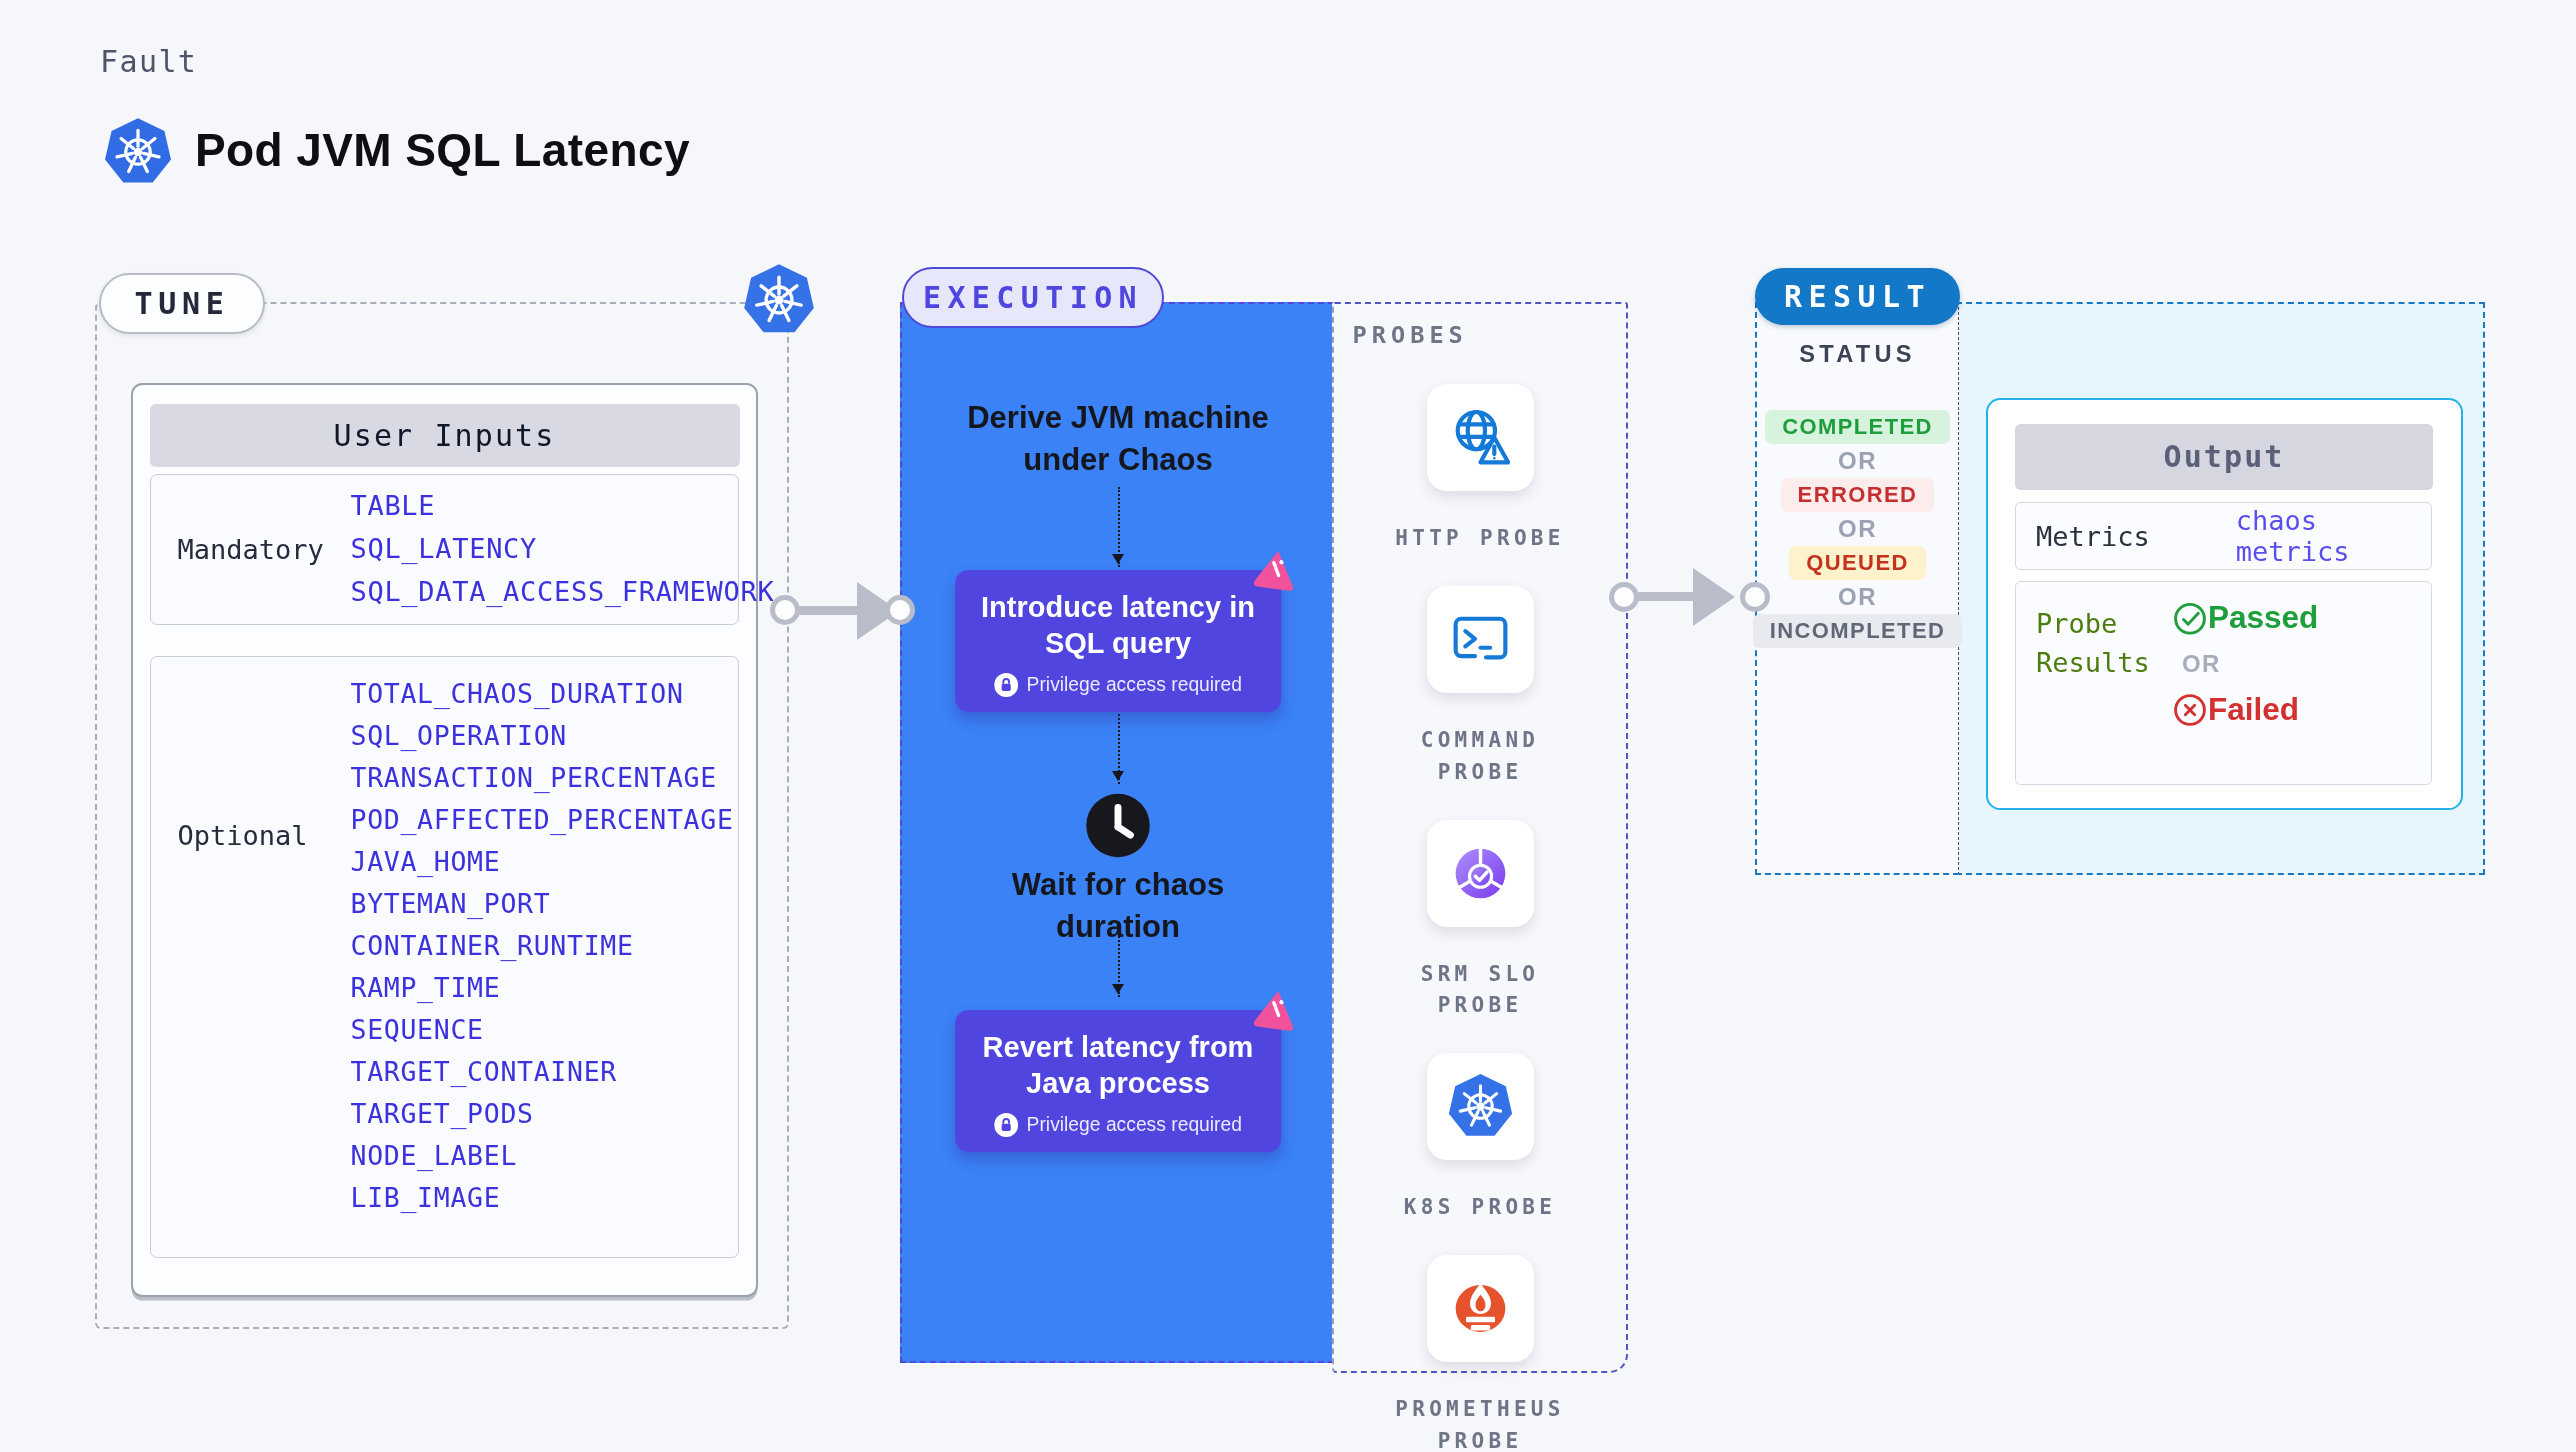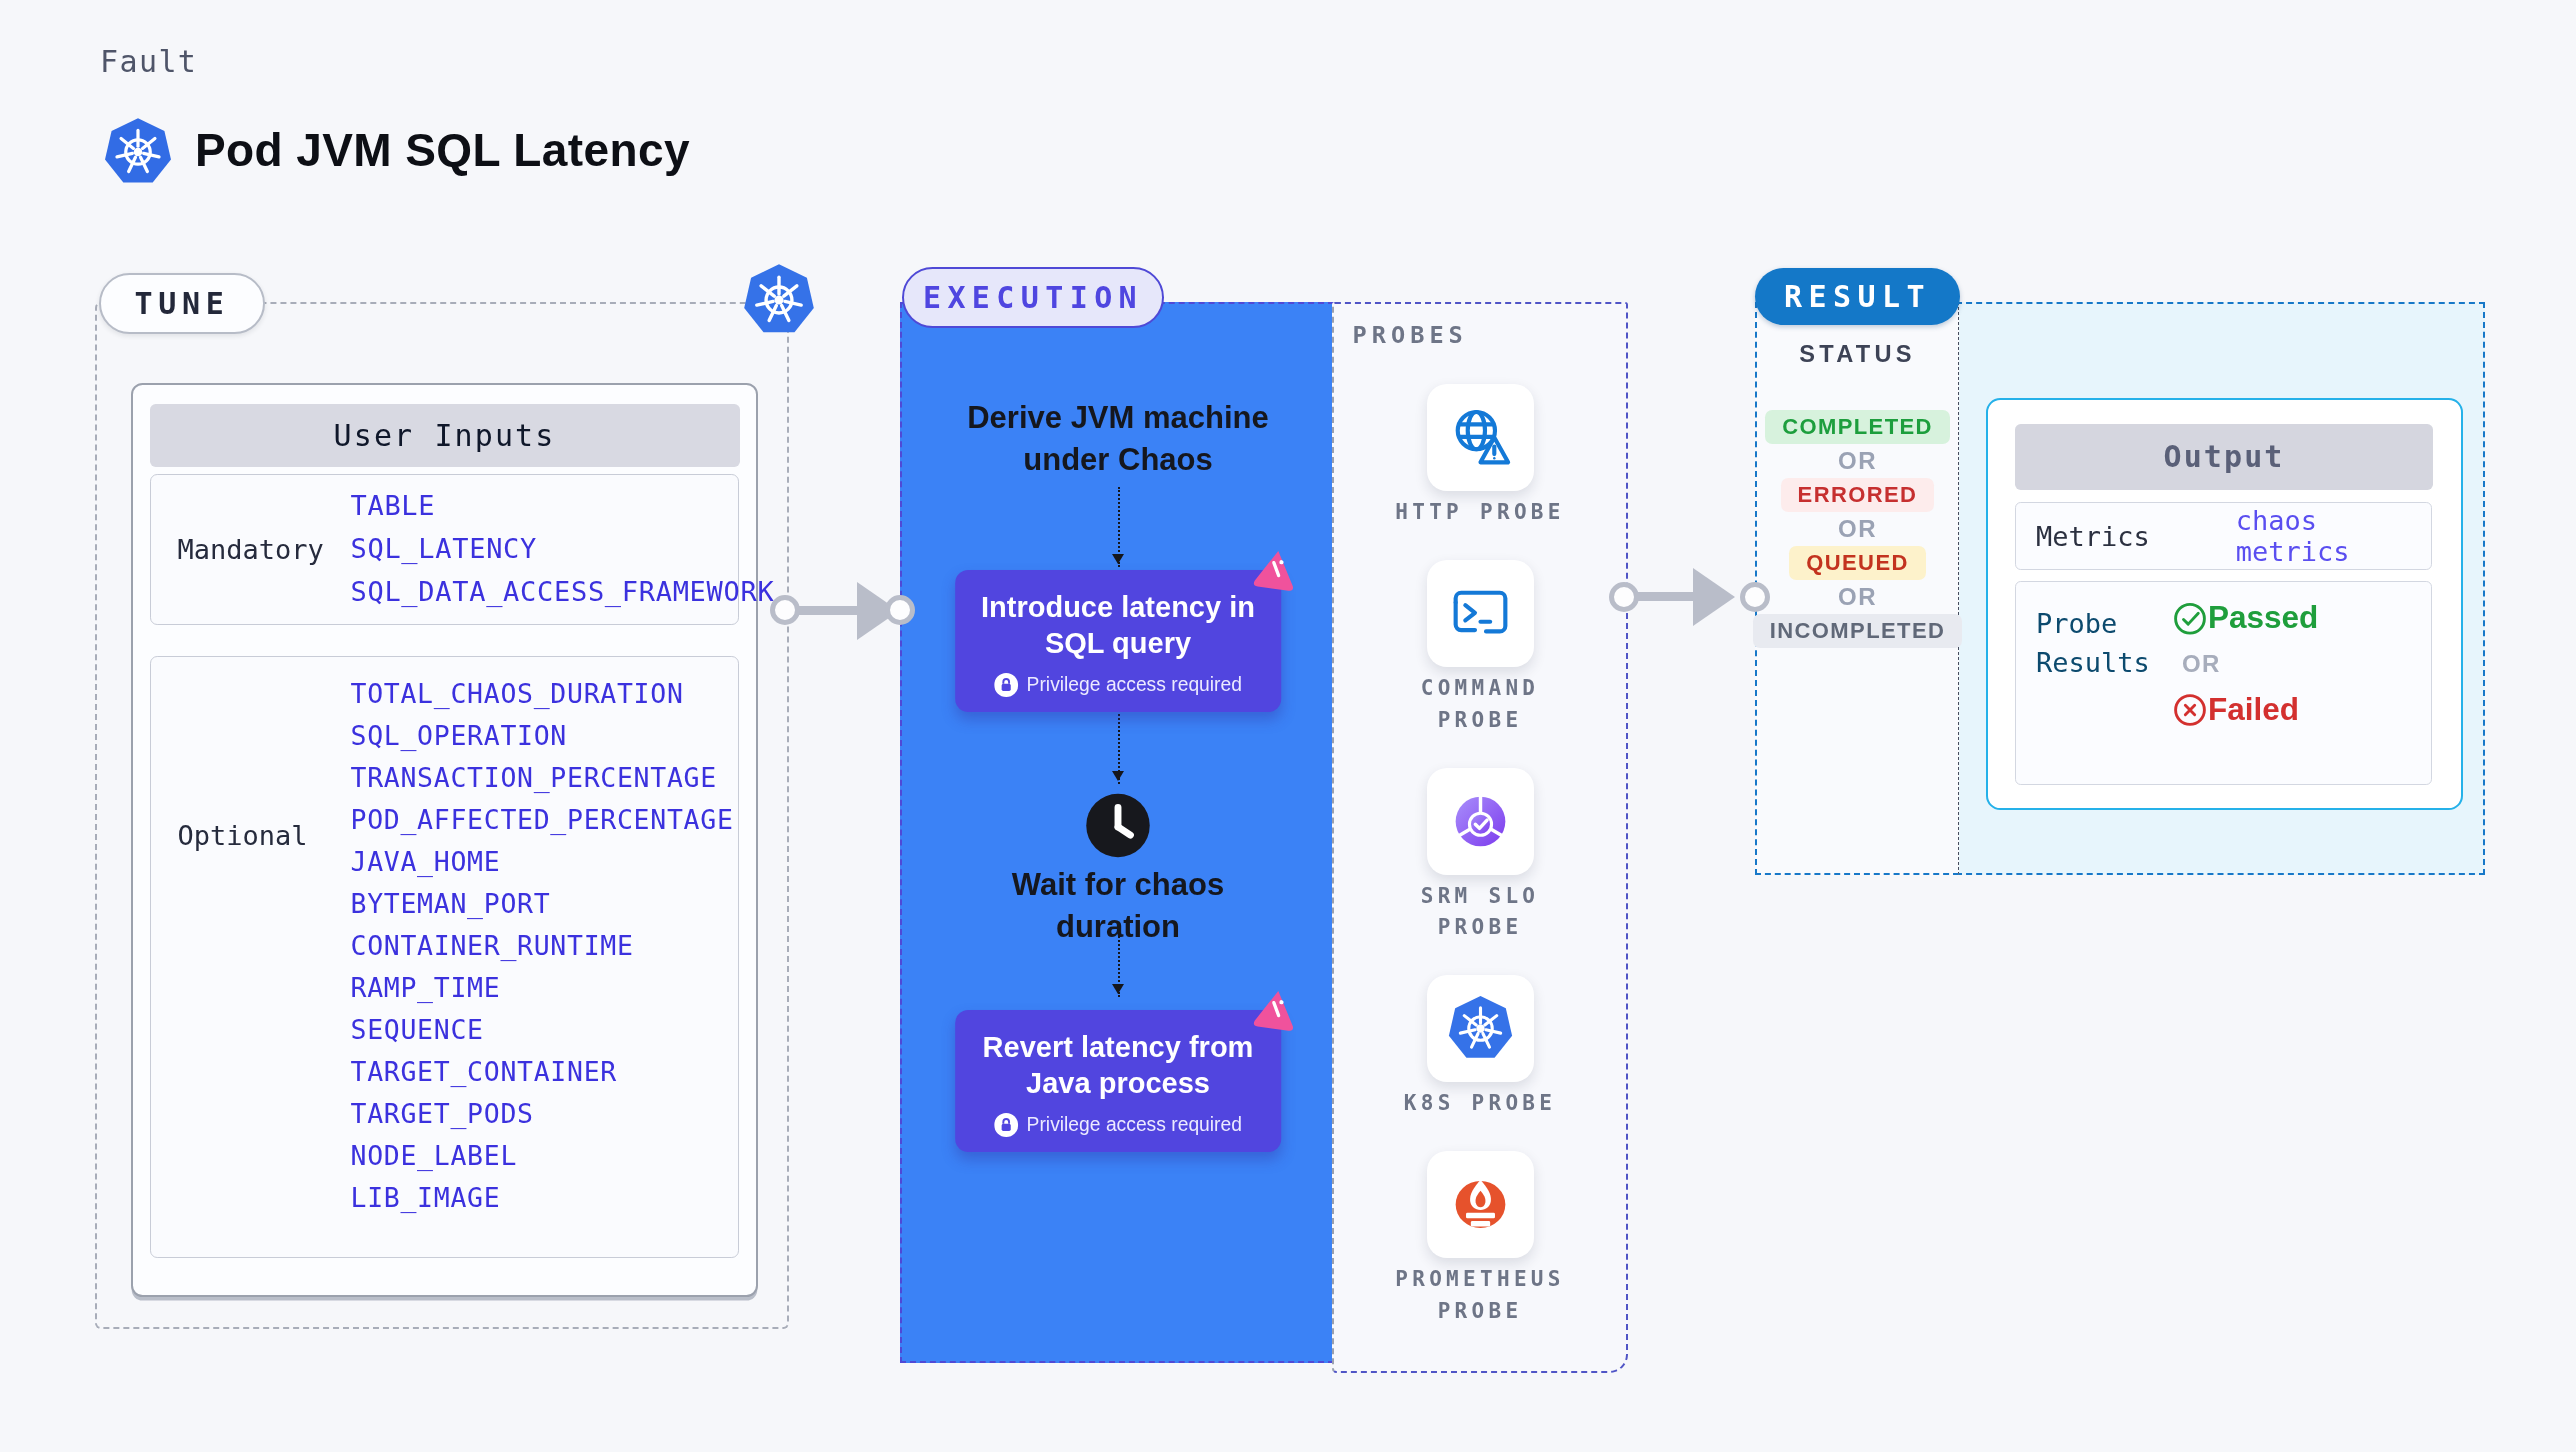"HTTP PROBE" .probe-item { gap: 6px -> 32px }
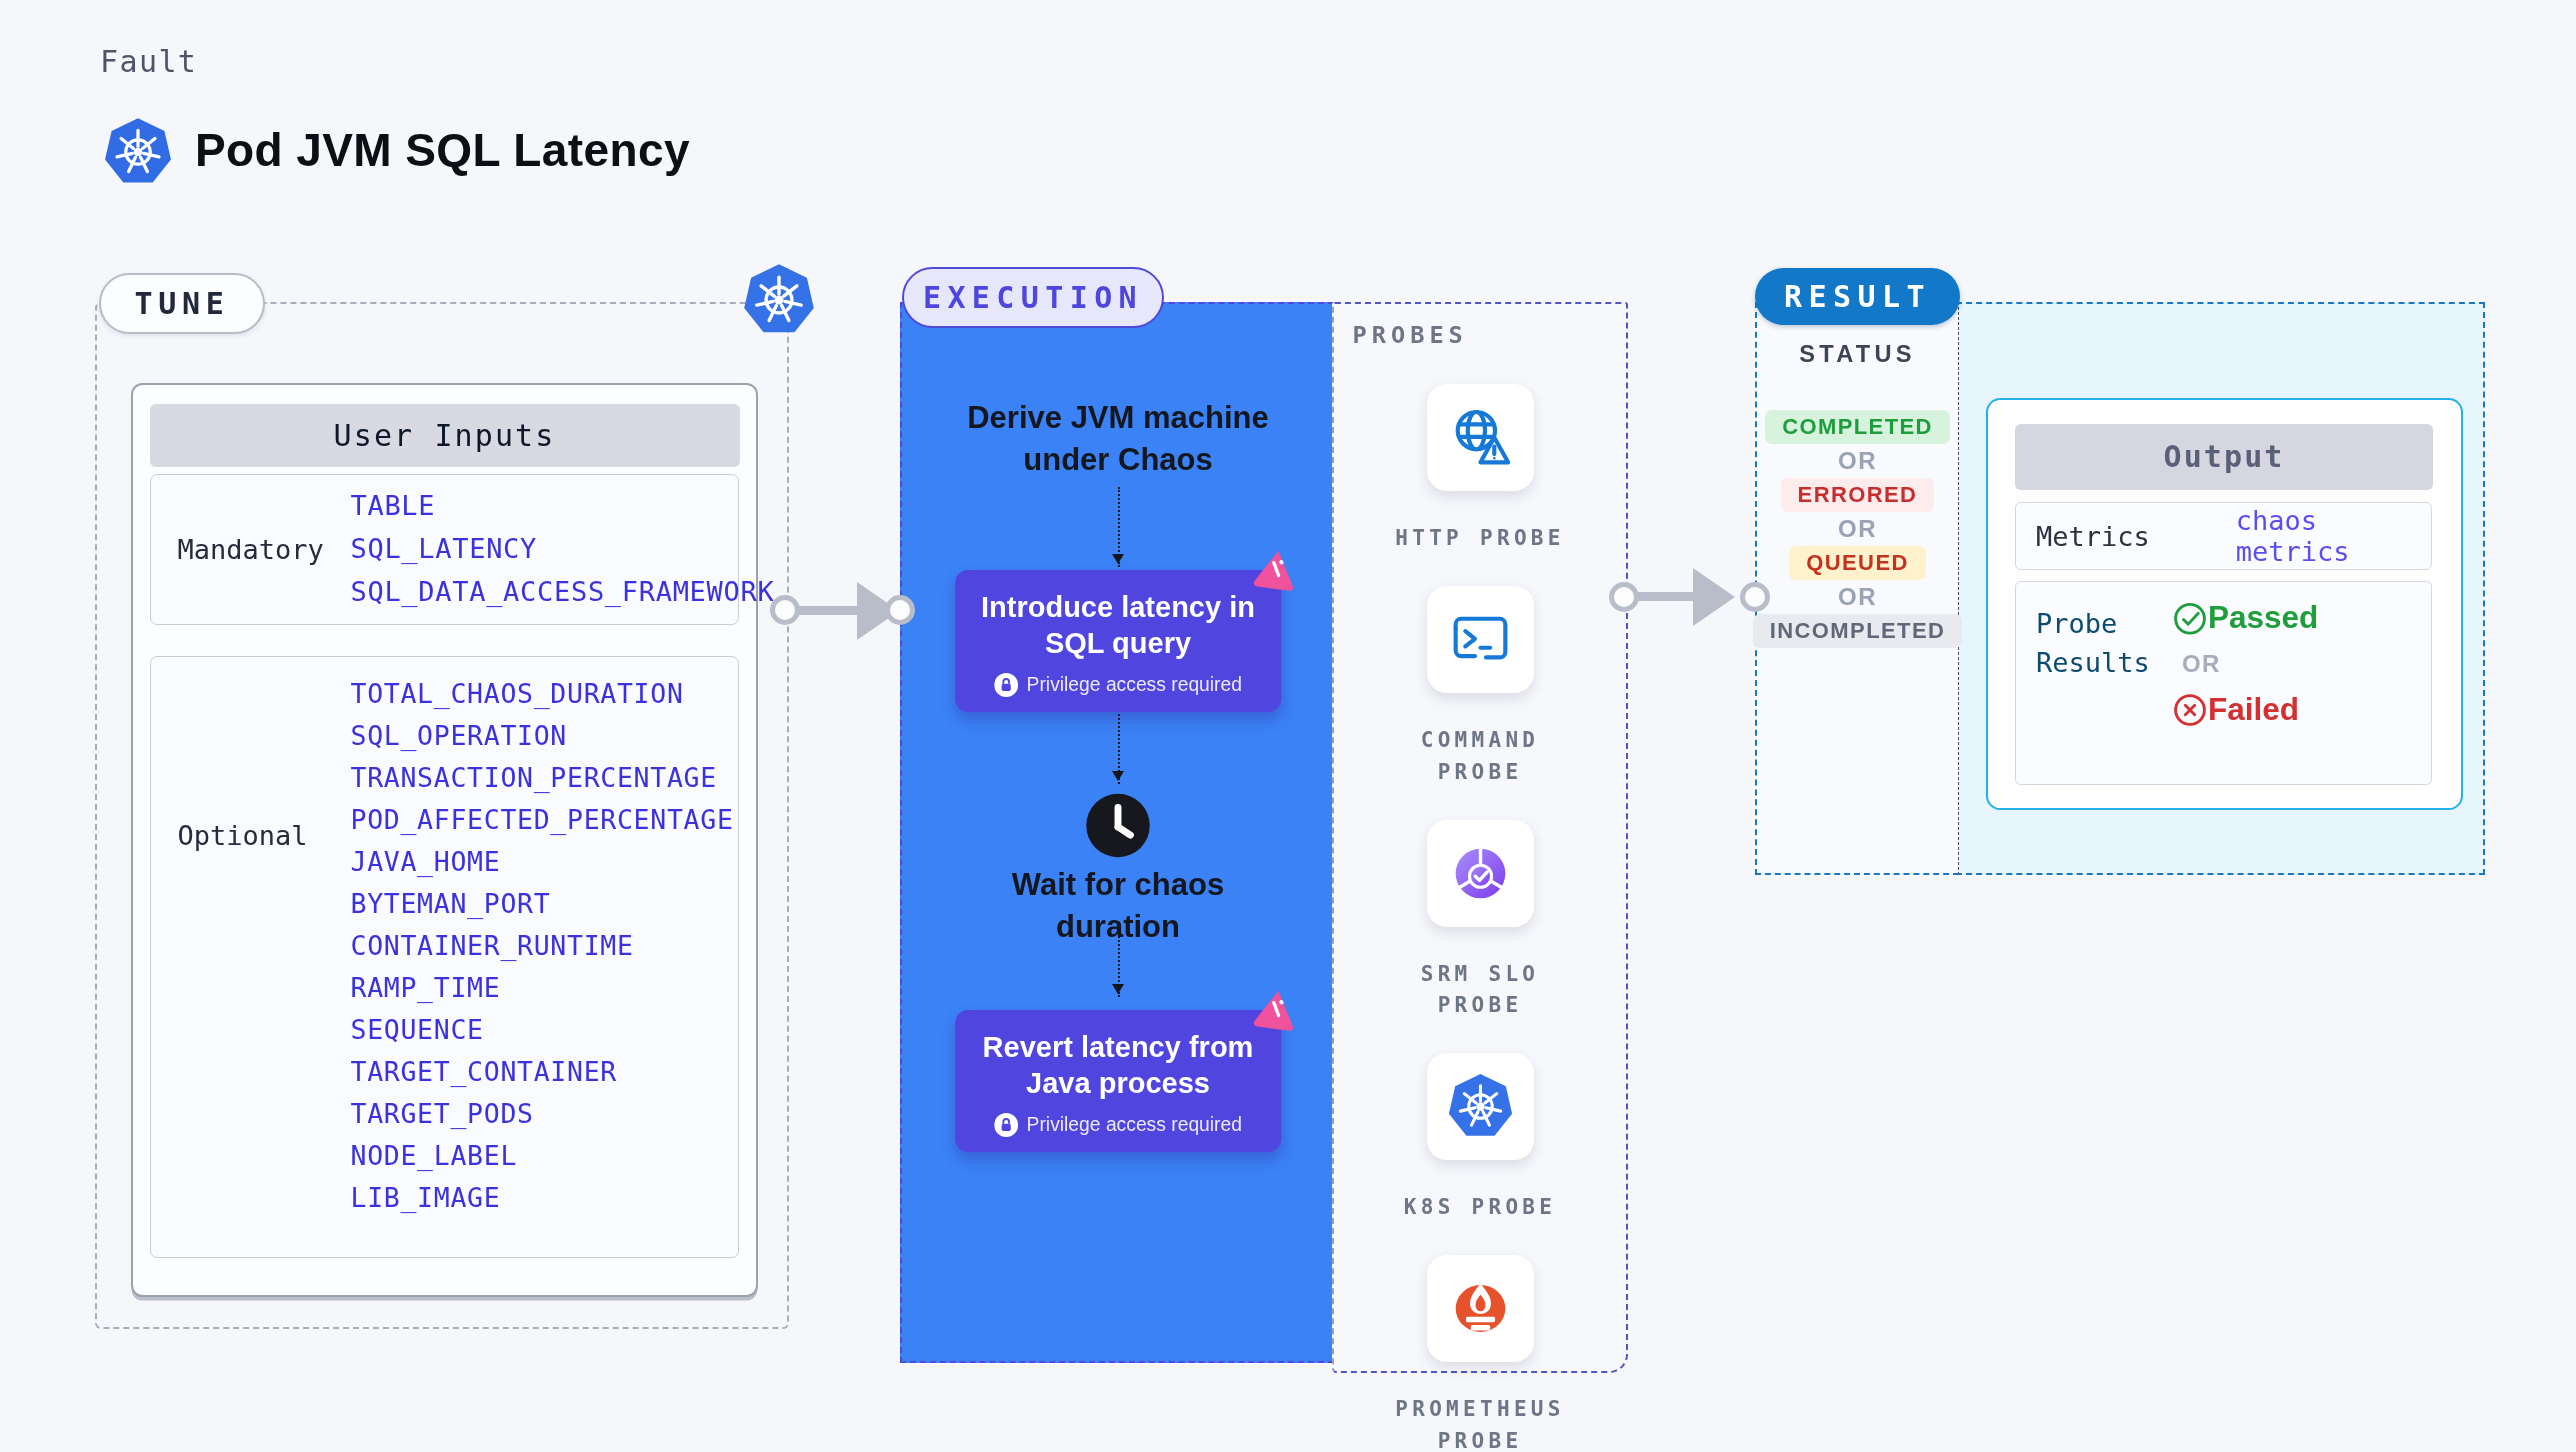"Probe Results" .probe-res-label { color: #0c4a6e -> #4d7c0f }
